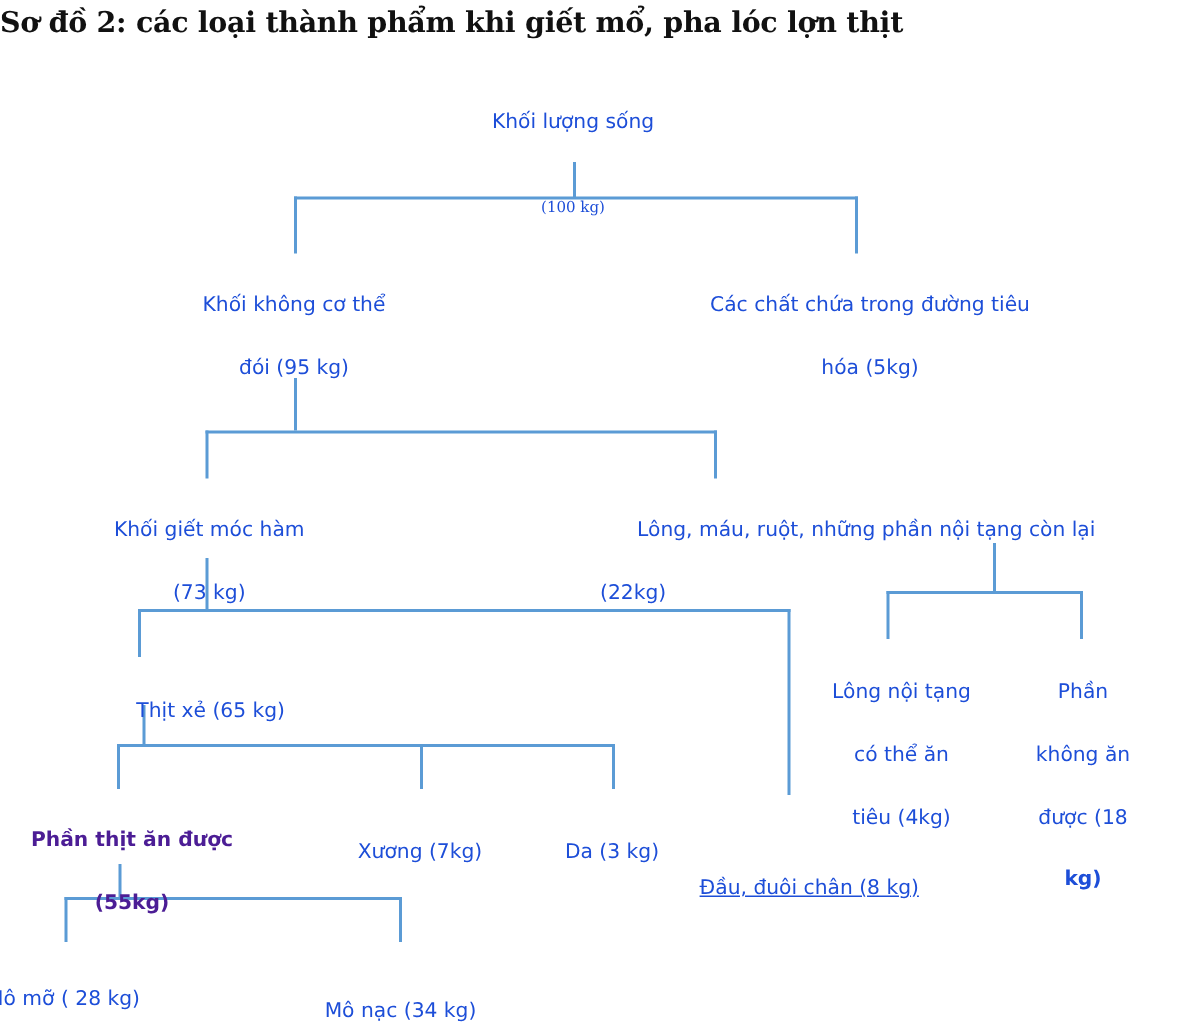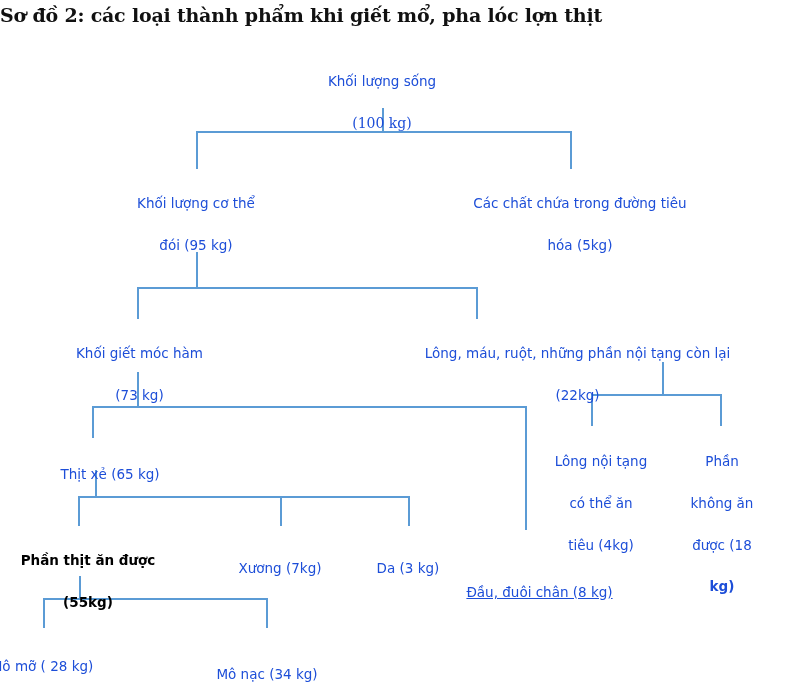"(100 kg)" div { font-size: 14px -> 10px; margin-top: none -> 18px }
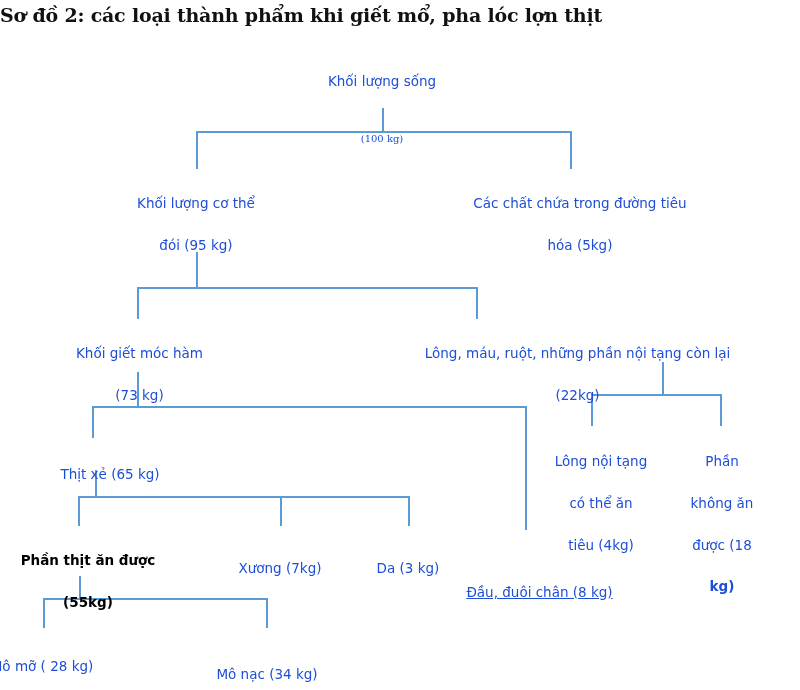"Khối lượng cơ thể" div { text: lượng -> không }
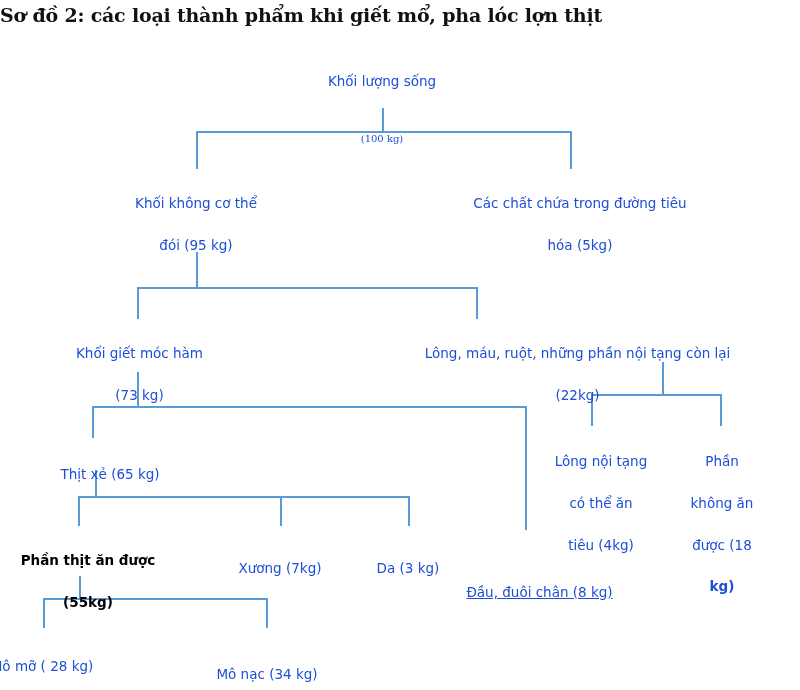"(22kg)" div { text-align: center -> left }
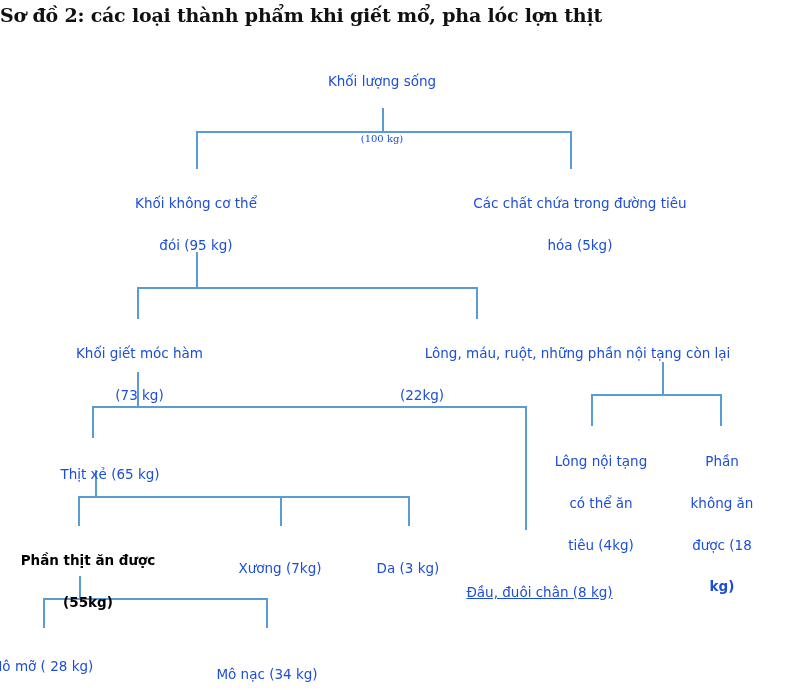"Thịt xẻ (65 kg)" div.node { text-align: none -> right }
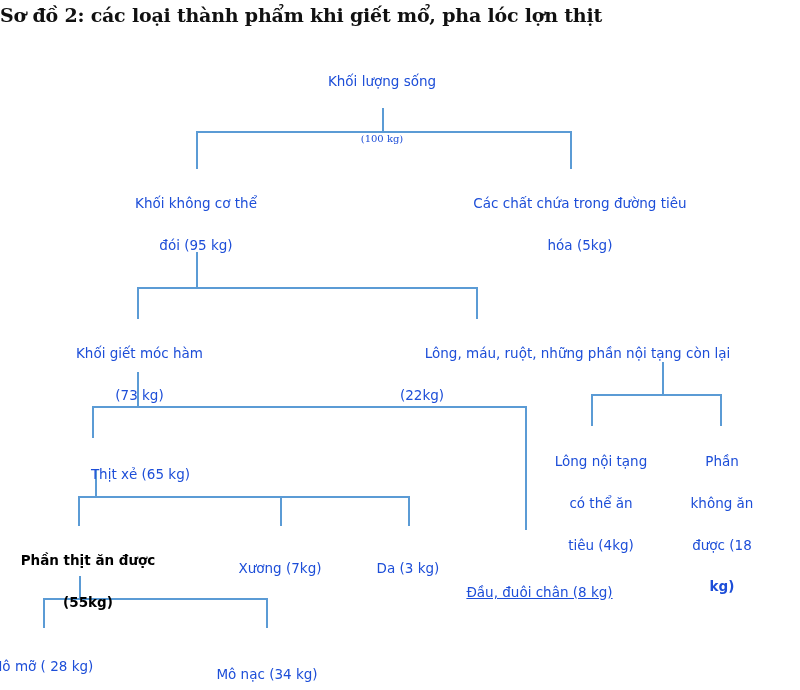"Phần thịt ăn được" .node.bold { color: #000000 -> #4c1d95 }
